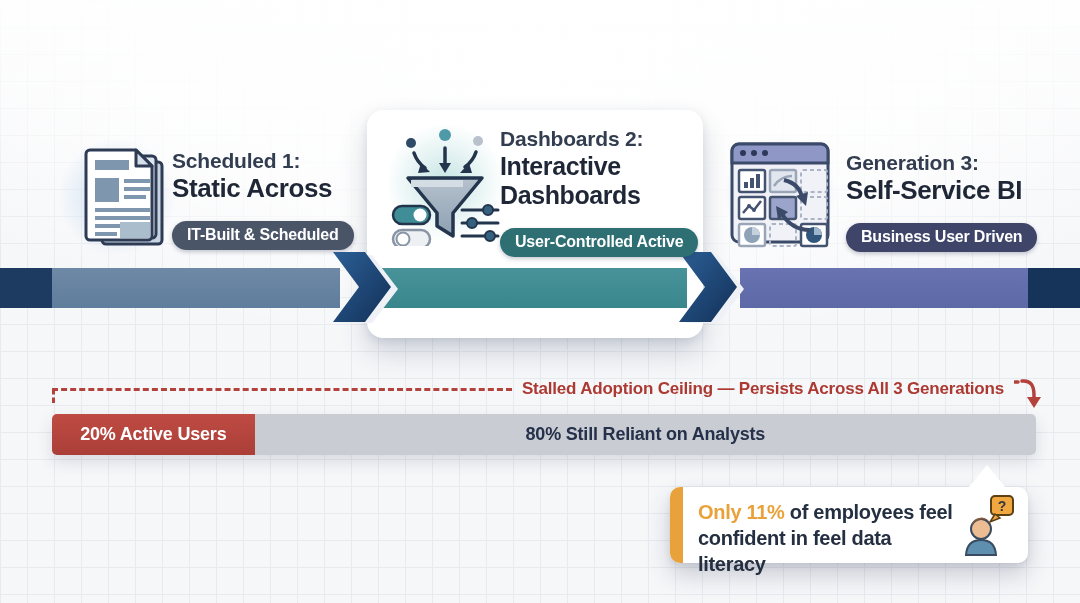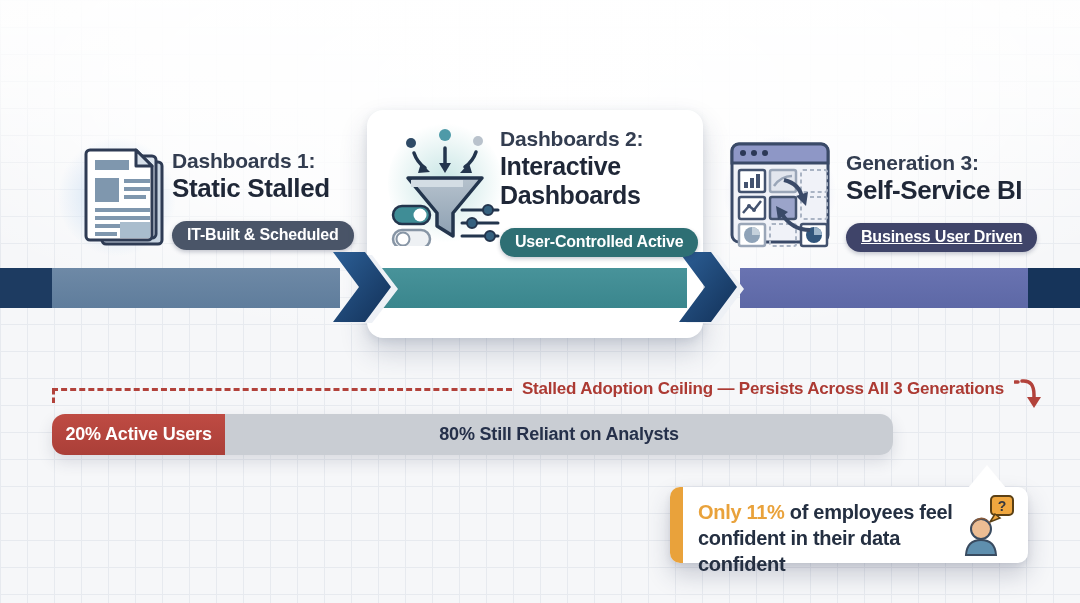"Dashboards 1:" div.gen-label { text: Dashboards -> Scheduled }
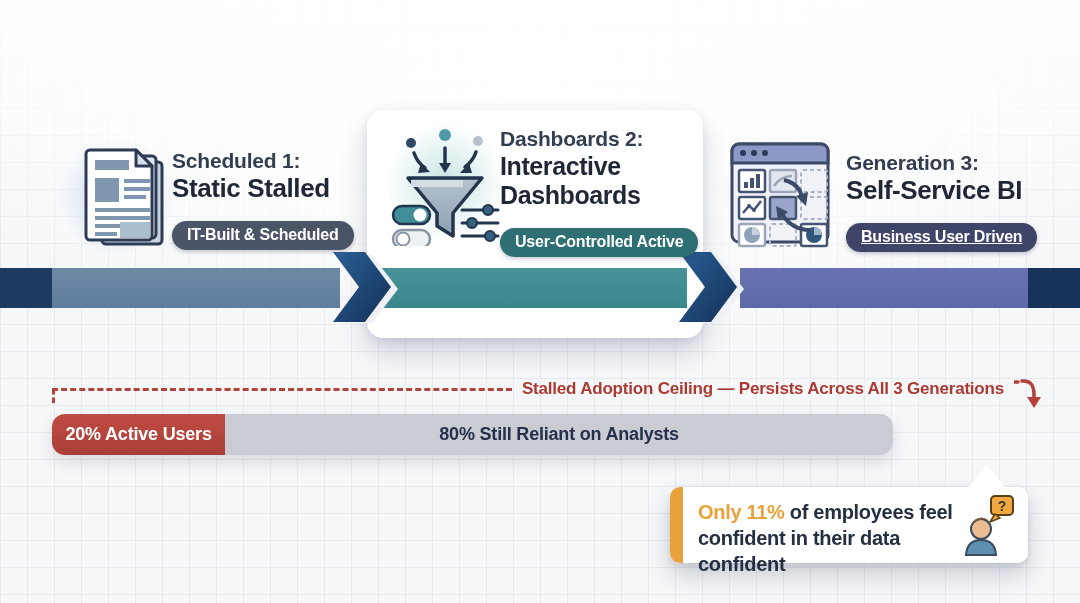"Static Stalled" div.gen-name { text: Stalled -> Across }
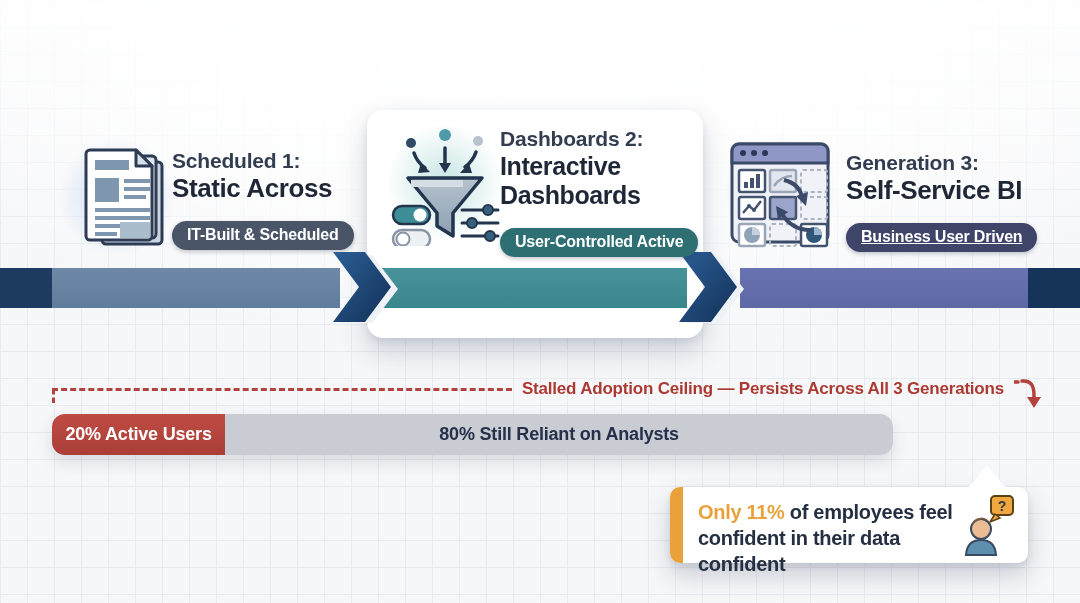"Business User Driven" .badge-indigo { text-decoration: underline -> none }
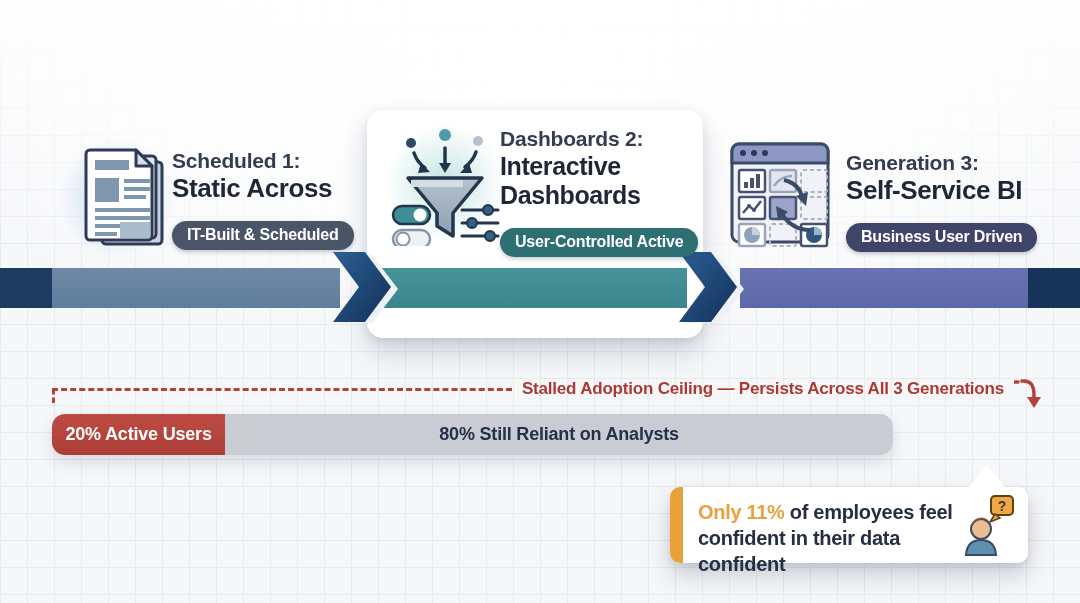"20% Active Users" .adoption-bar { border-radius: 13px -> 5px; width: 841px -> 984px }
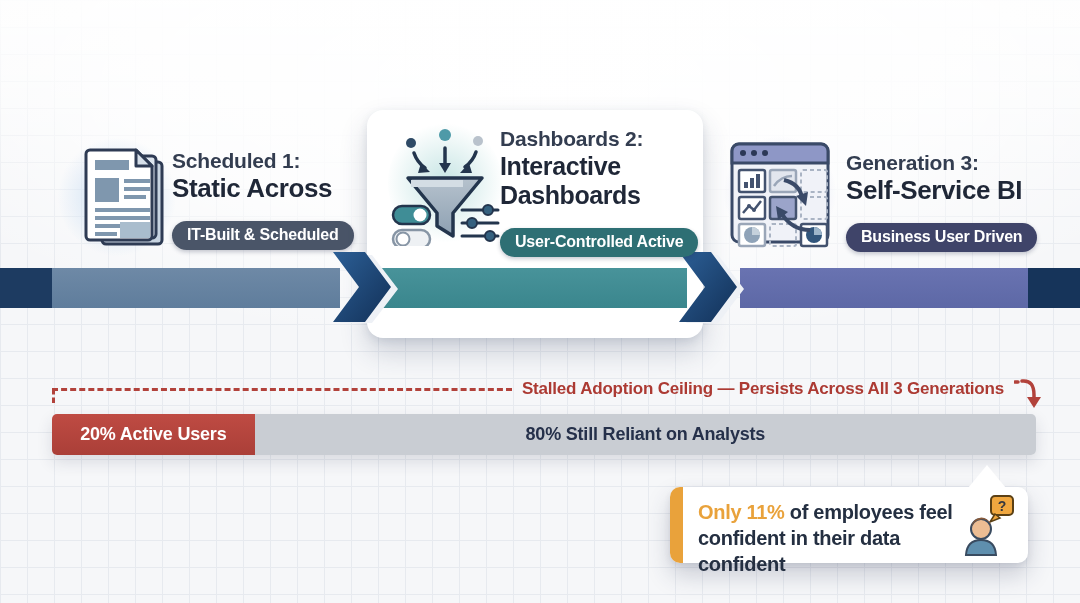"confident in their data confident" span { text: their data confident -> feel data literacy }
